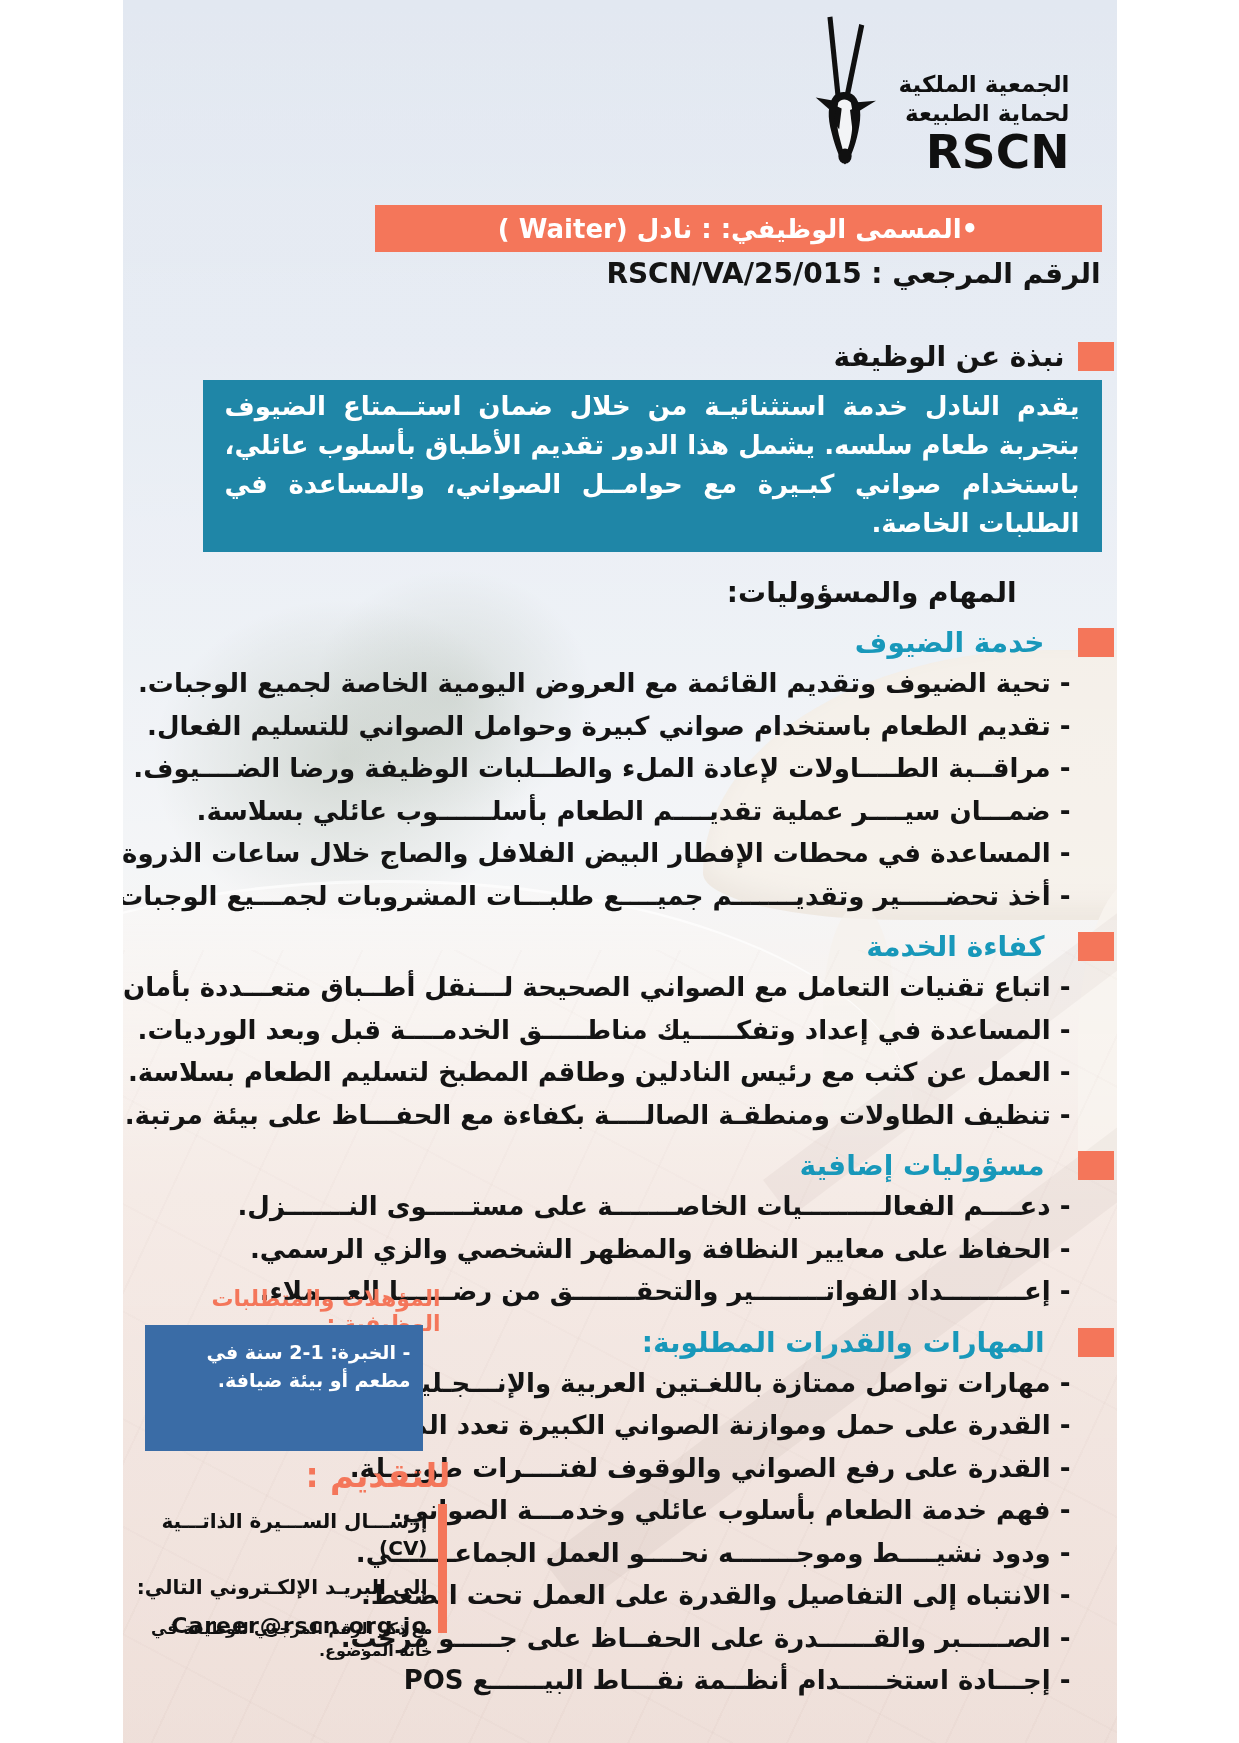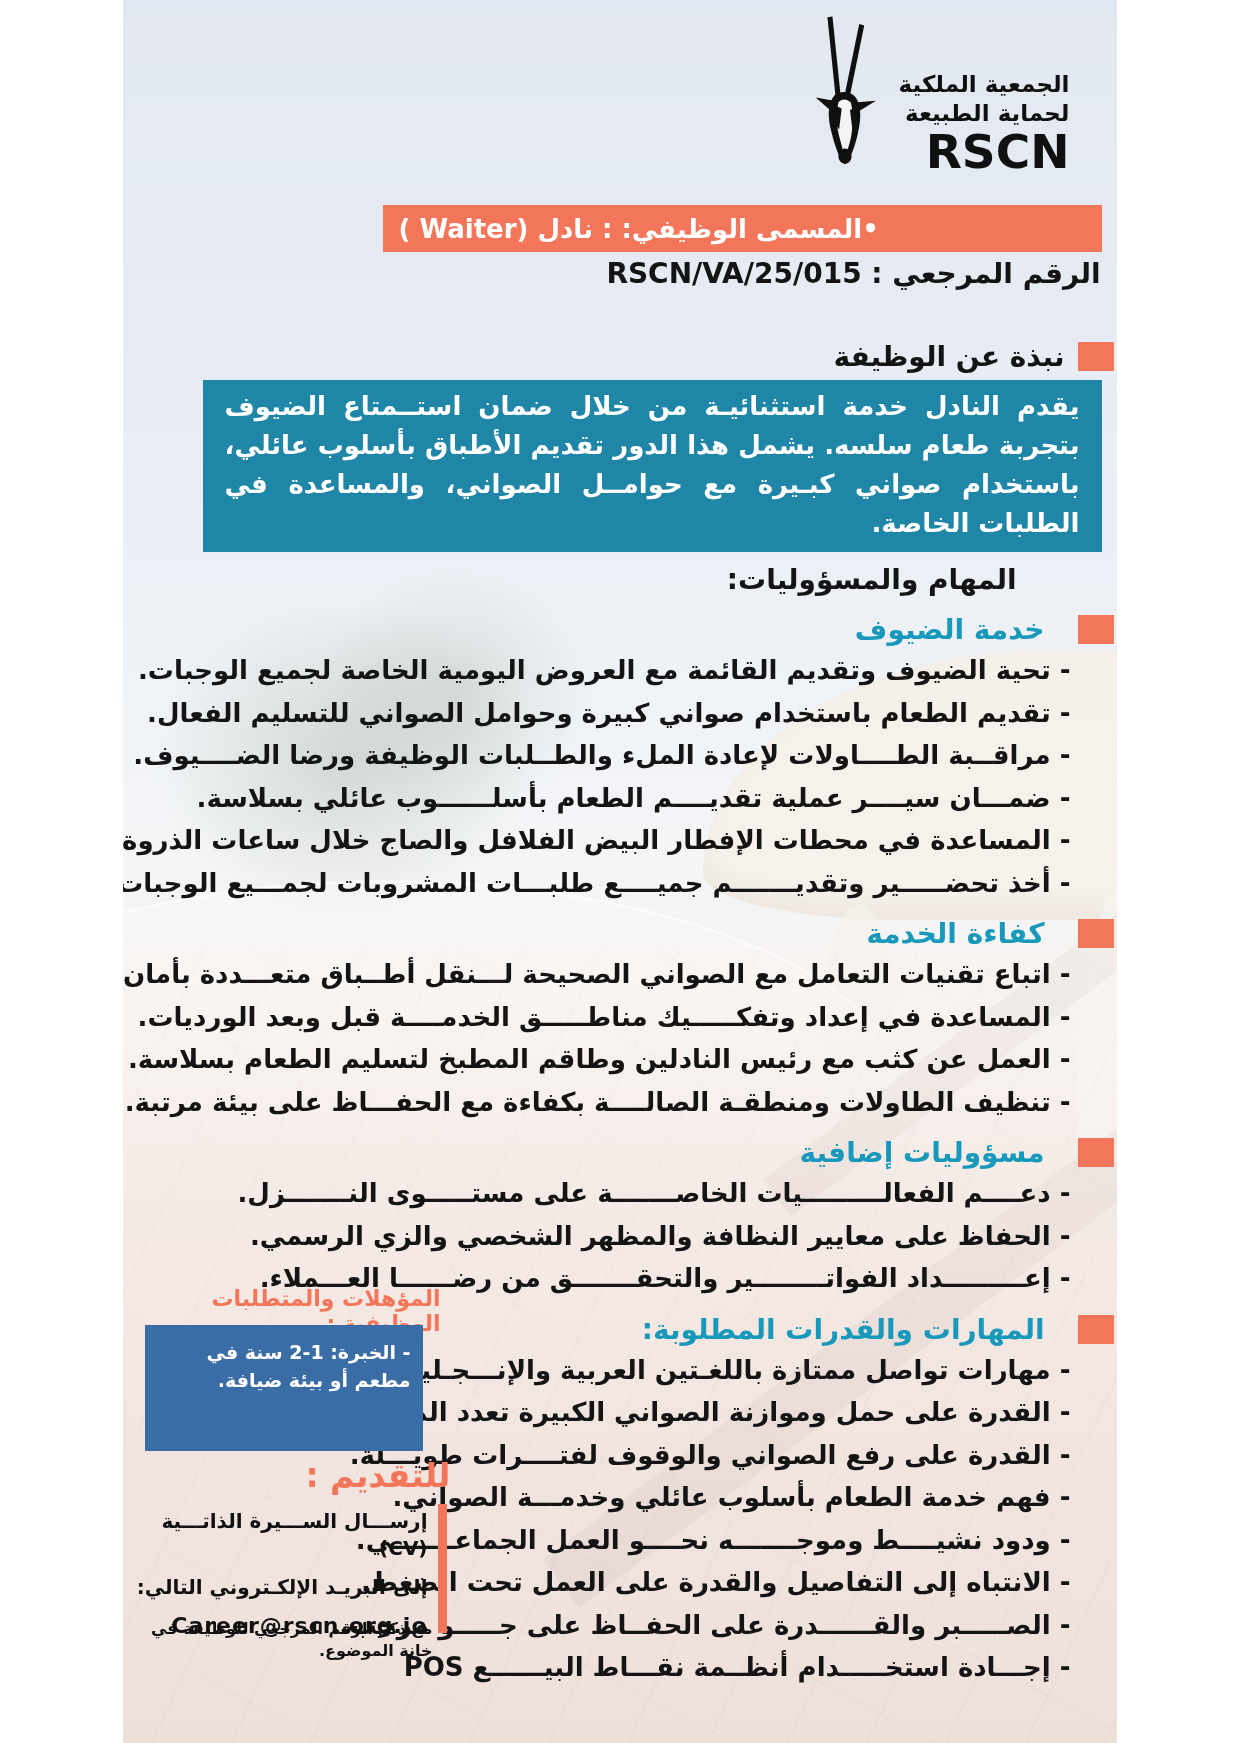"•المسمى الوظيفي: : نادل (Waiter" .title-bar { justify-content: flex-start -> center; margin-left: 8px -> none }
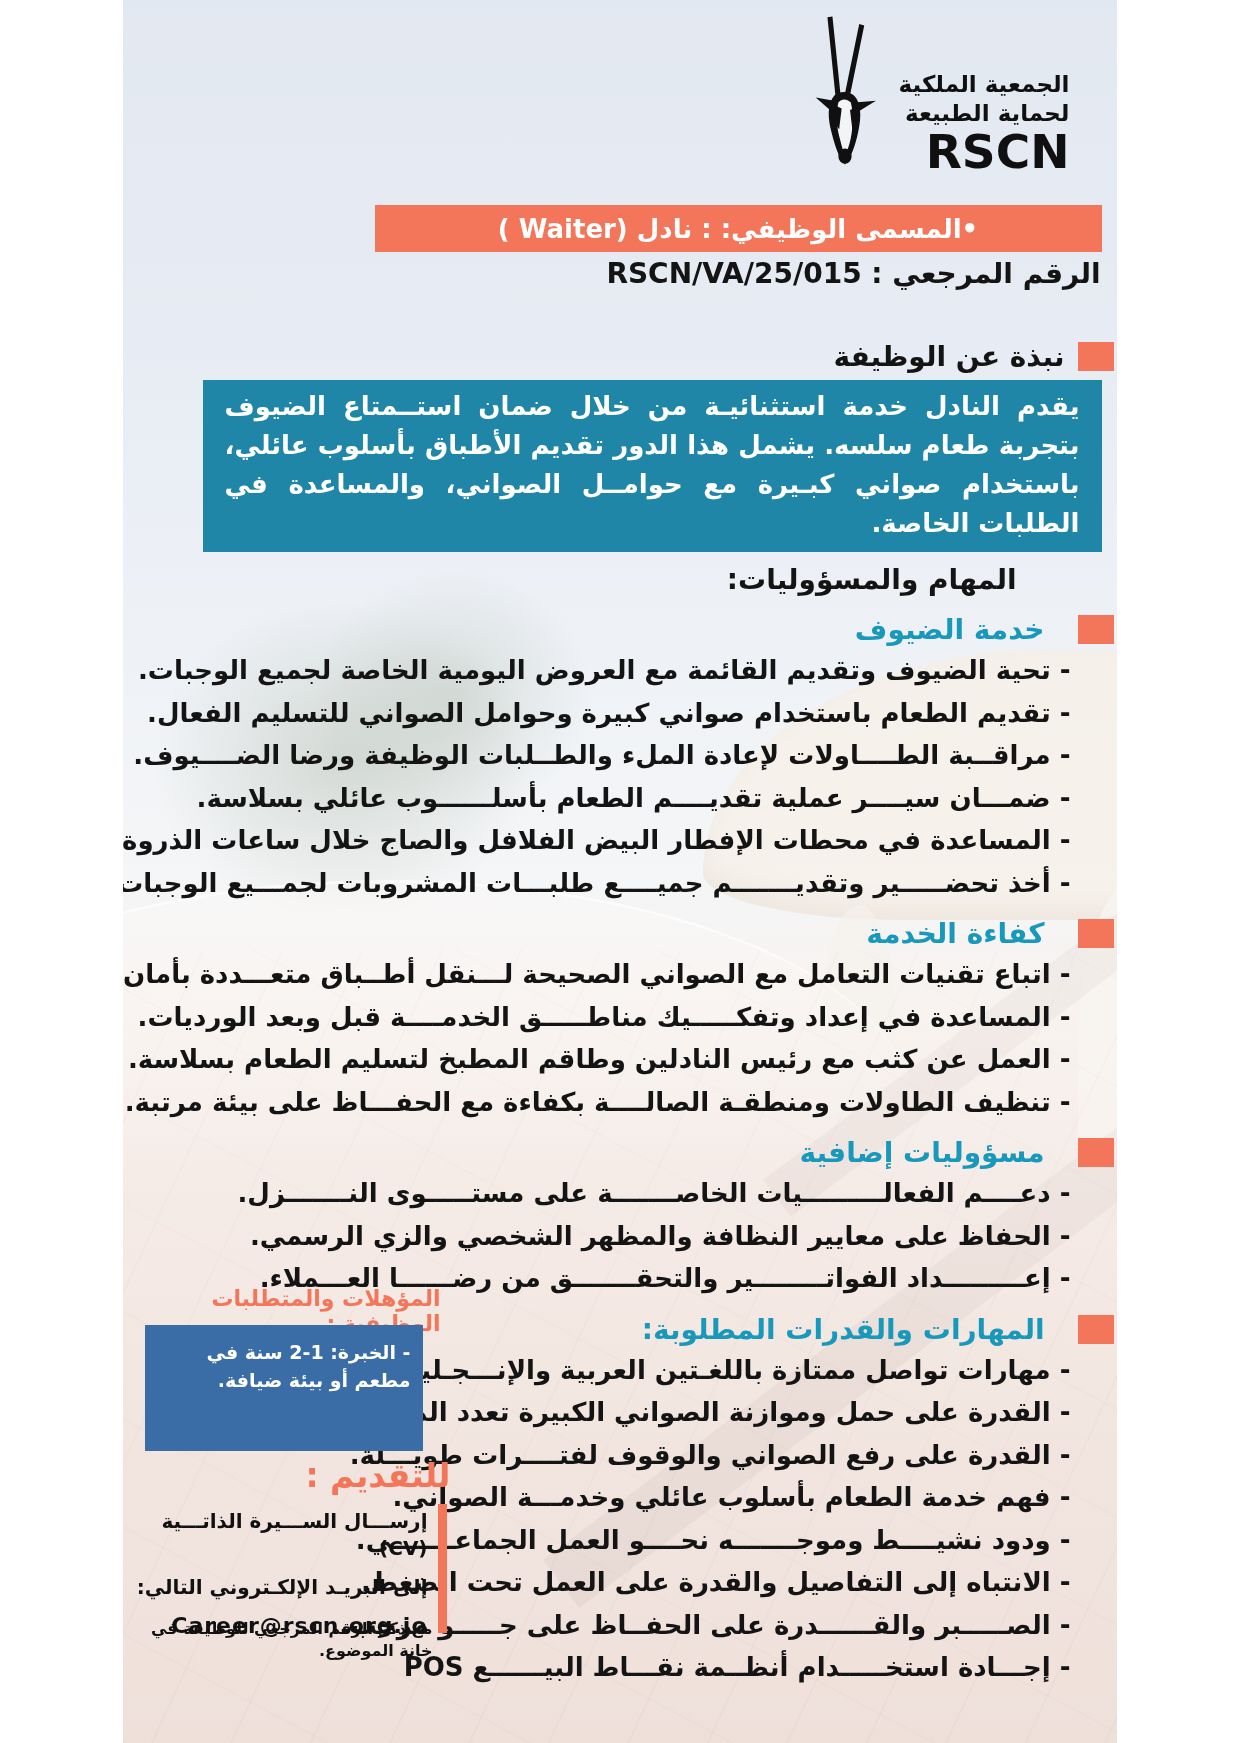"المهام والمسؤوليات:" .duties-head { margin-top: 8px -> 21px }
